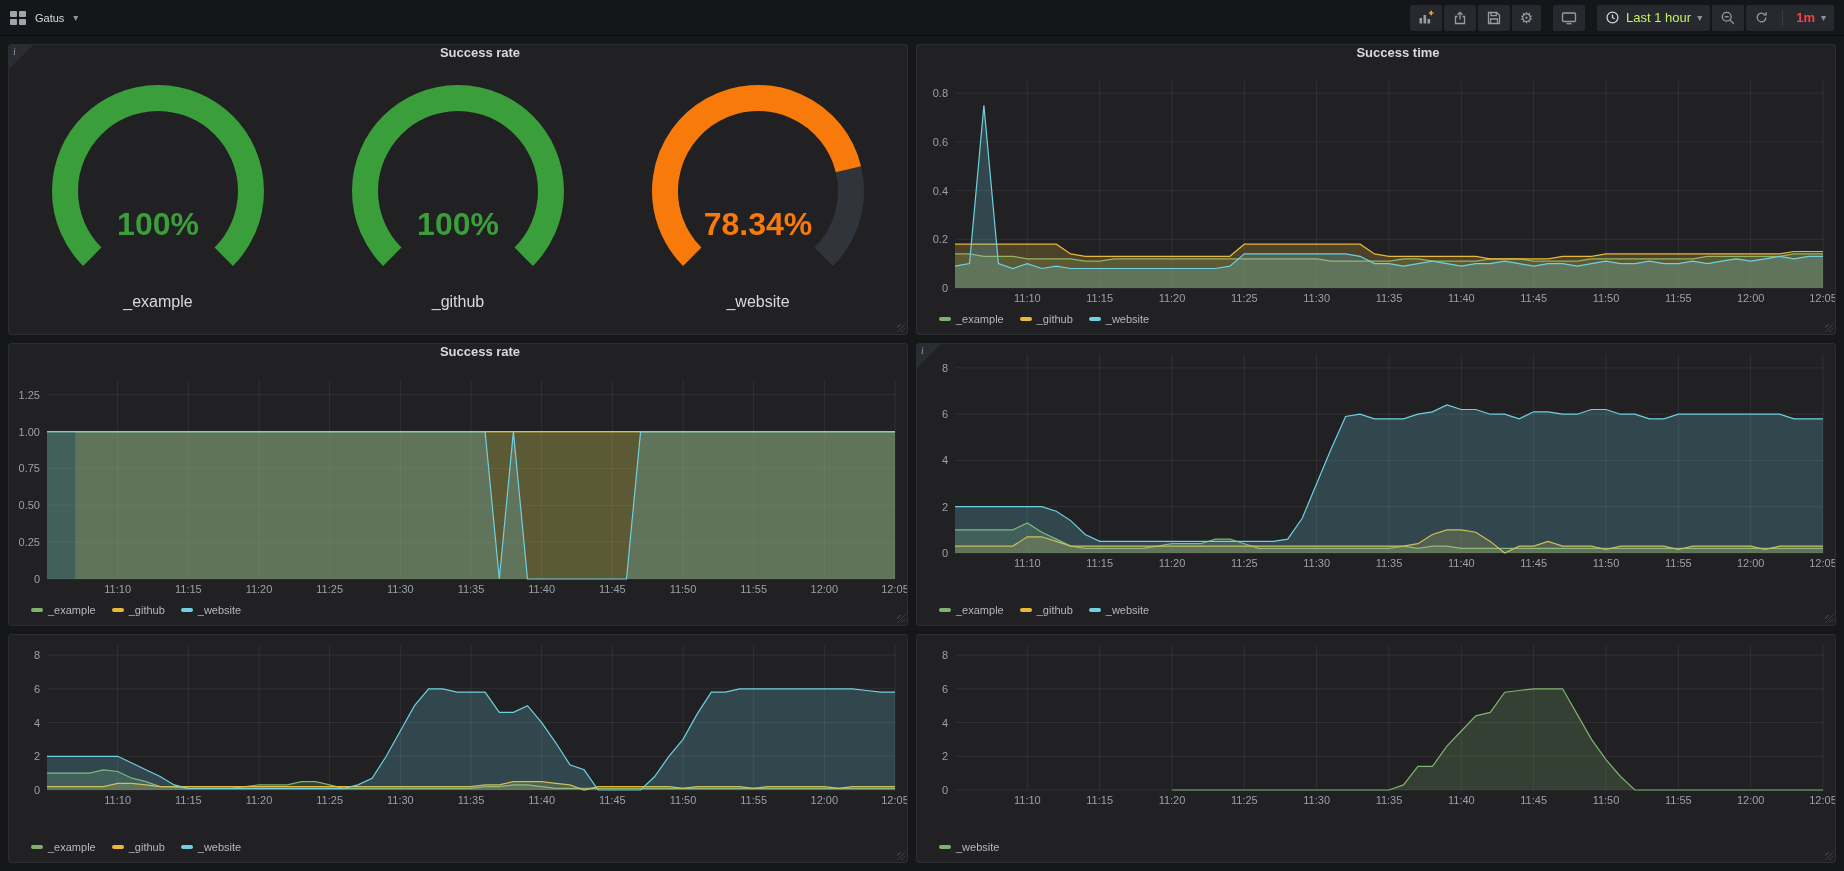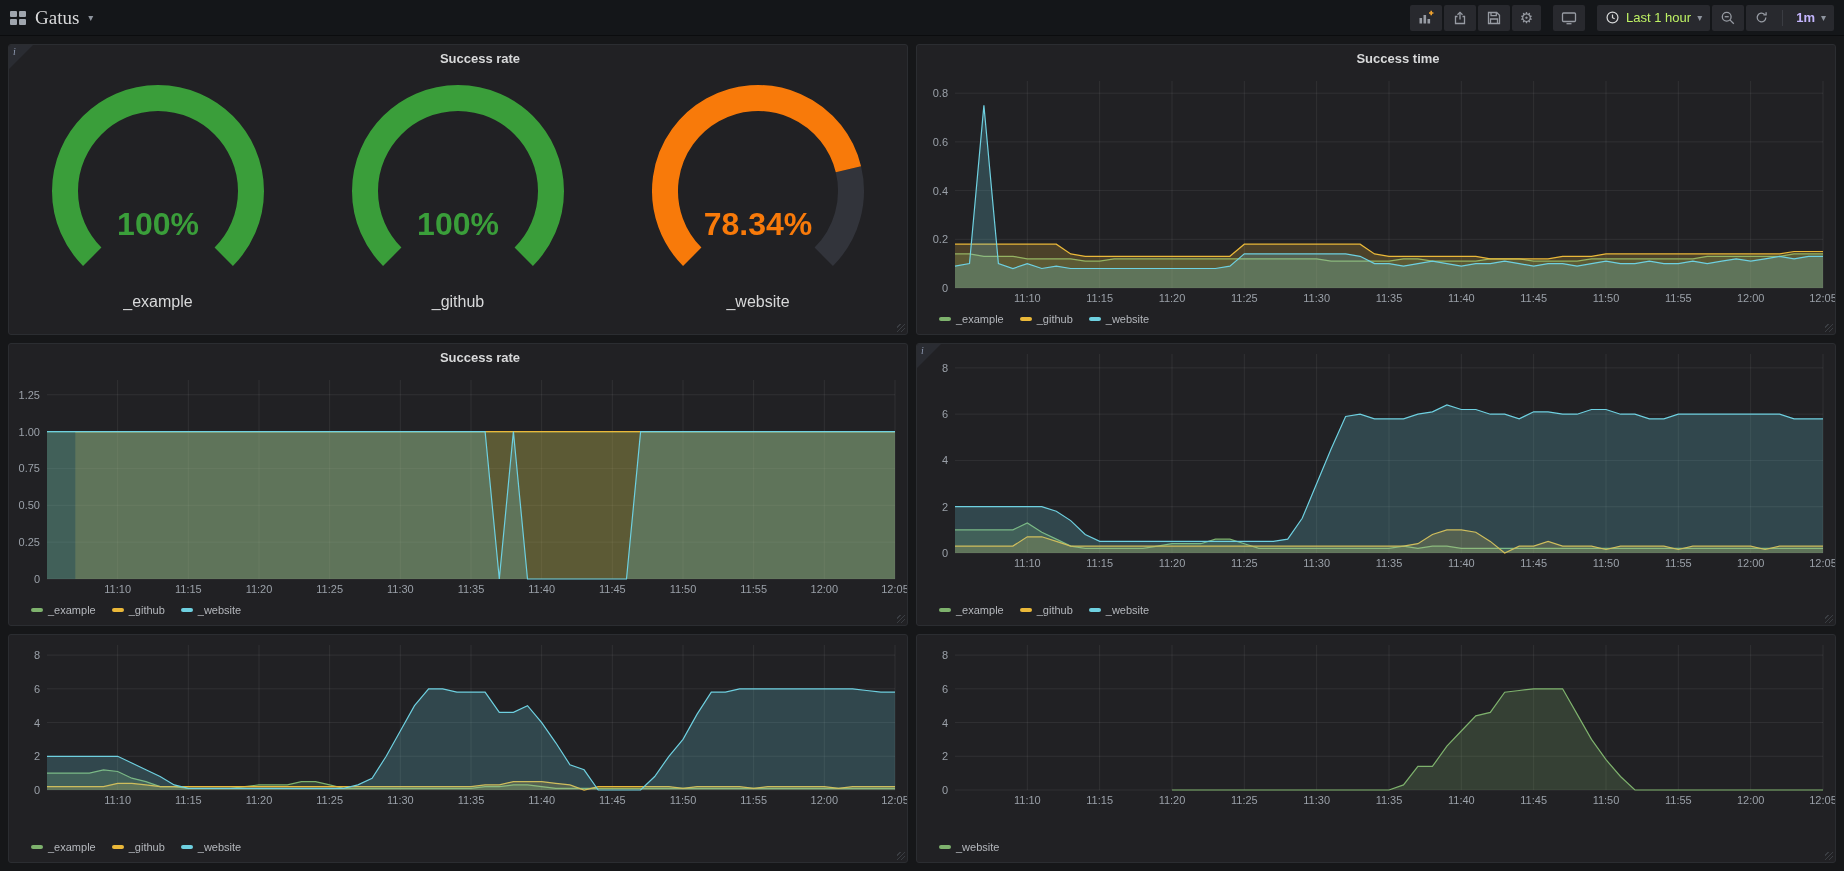"Gatus" .dash-title { font-family: Liberation Serif, serif -> none; font-size: 19px -> 11px }
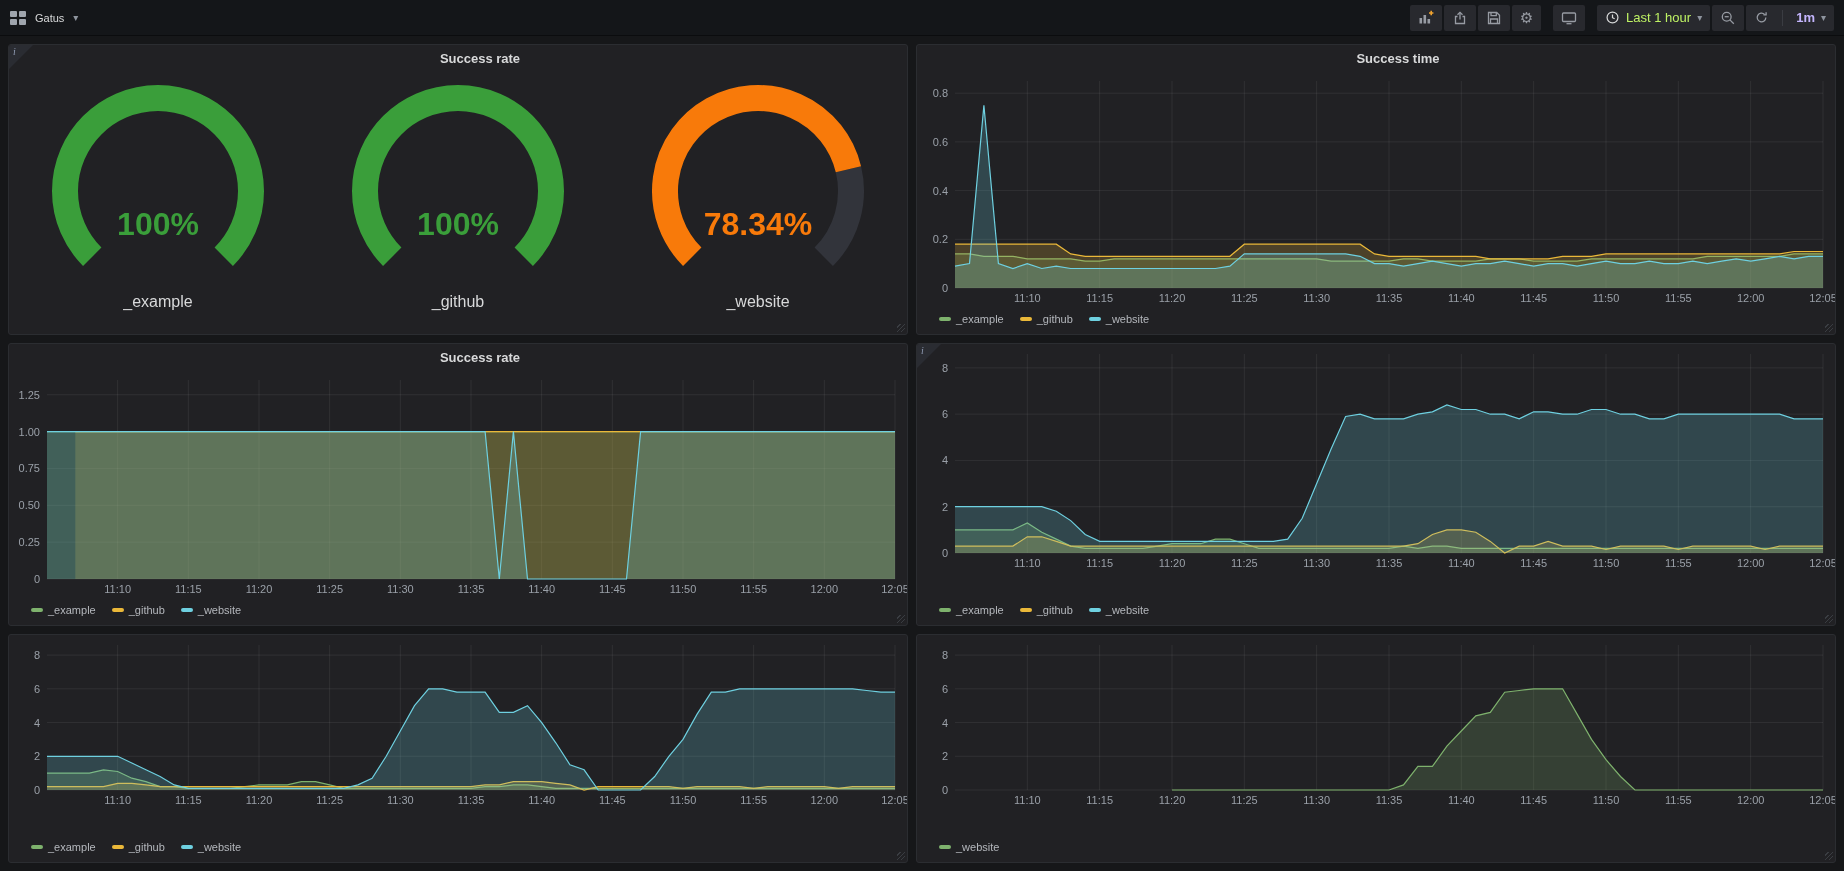"1m" span.accent { color: #c4b5fd -> #ef4444 }
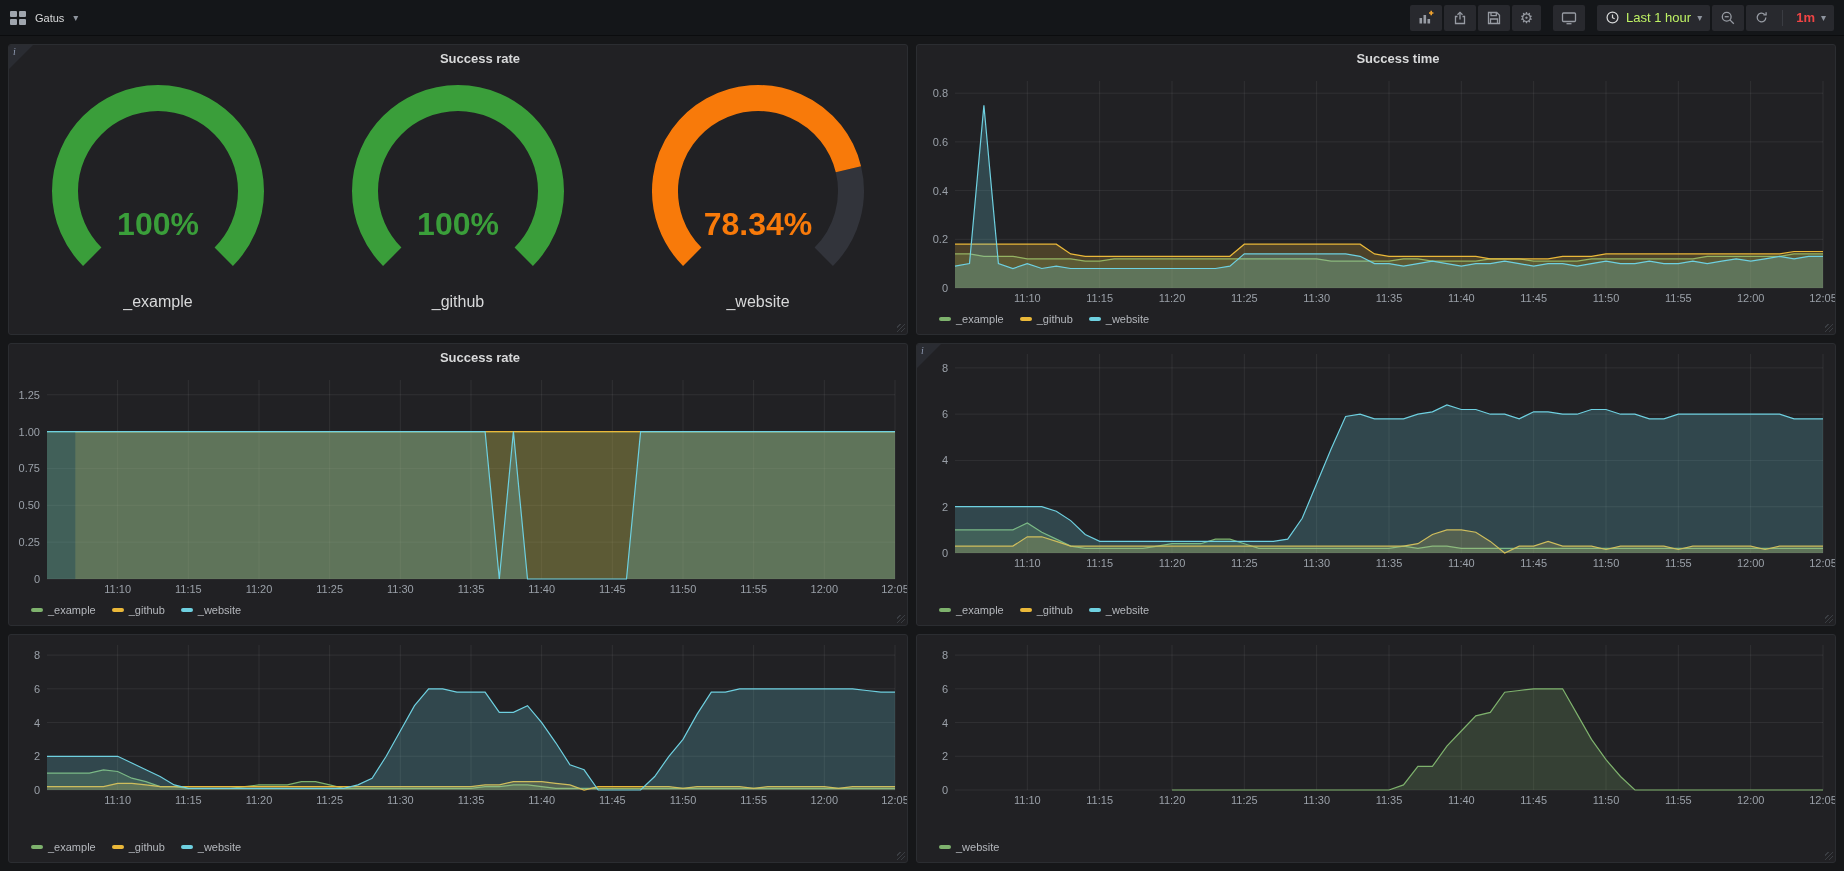"Success rate" .panel-title { align-items: center -> none }
